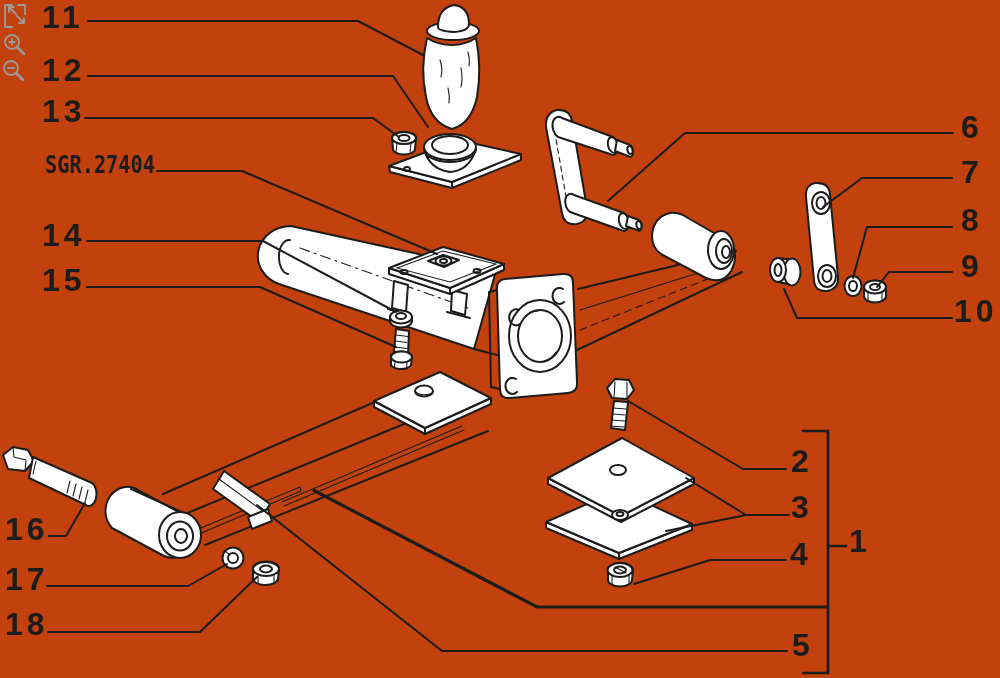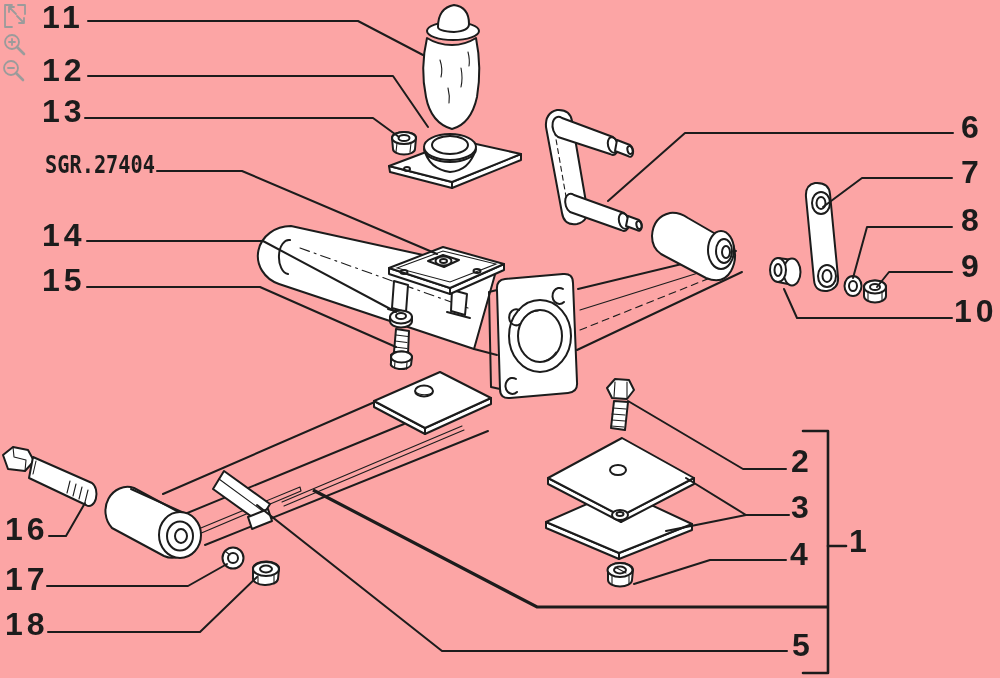"11" .stage { background: #fca5a5 -> #c2410c }
